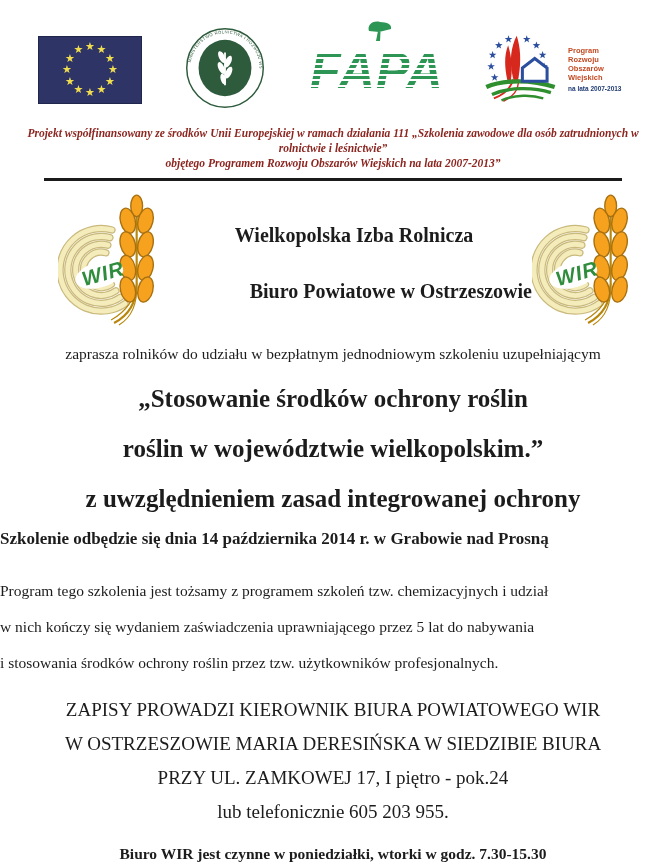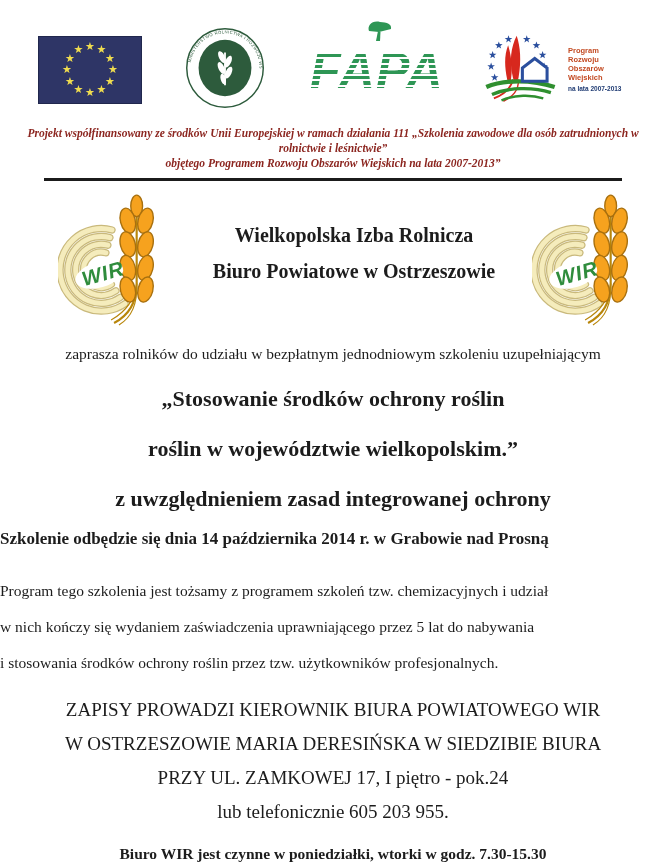"Biuro Powiatowe w Ostrzeszowie" .org-office { margin-top: 12px -> 32px; text-align: none -> right }
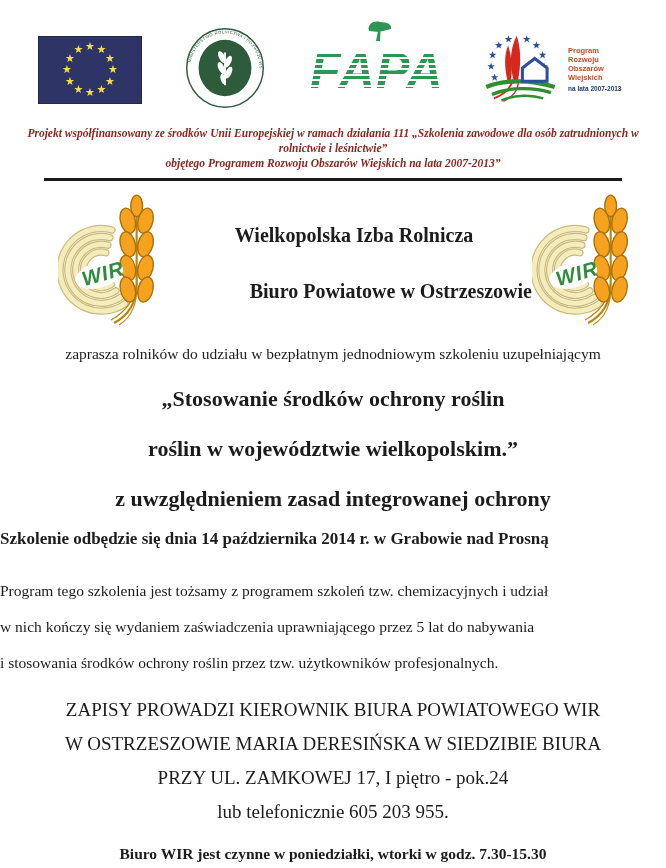"„Stosowanie środków ochrony roślin" .training-title { font-size: 22px -> 25px }
